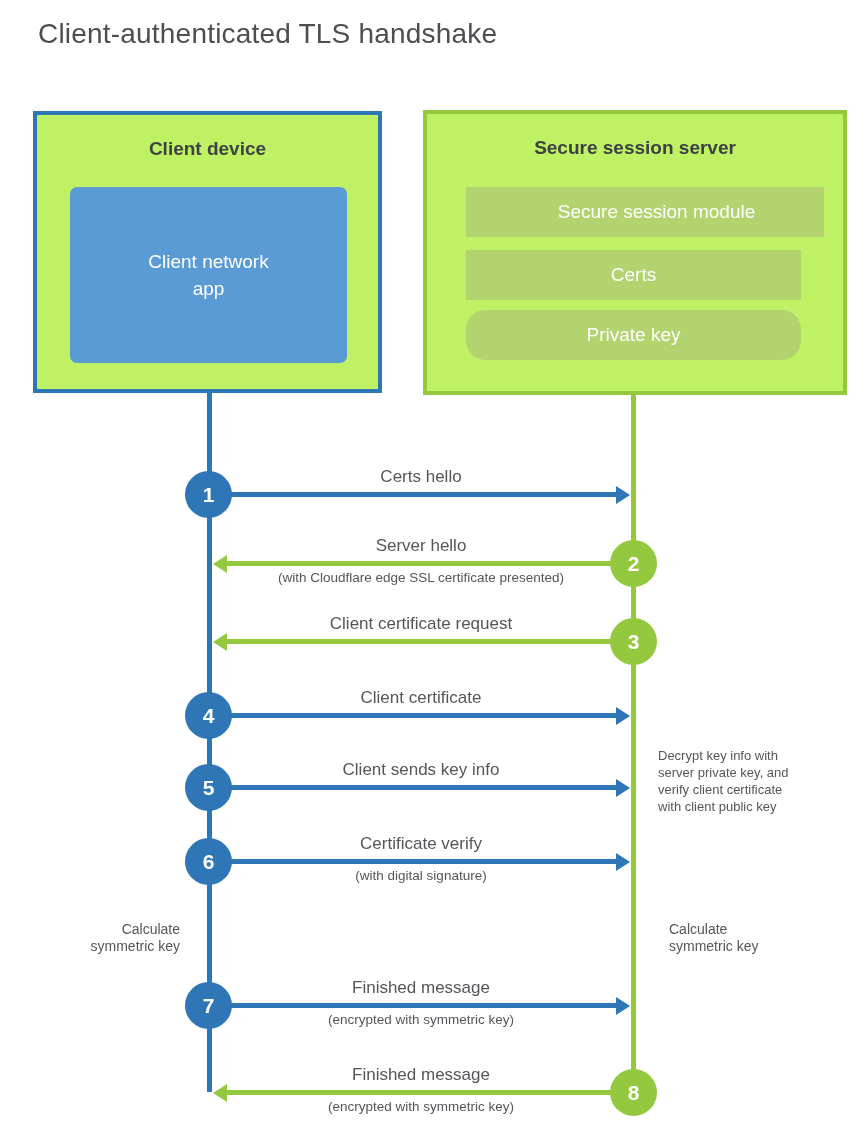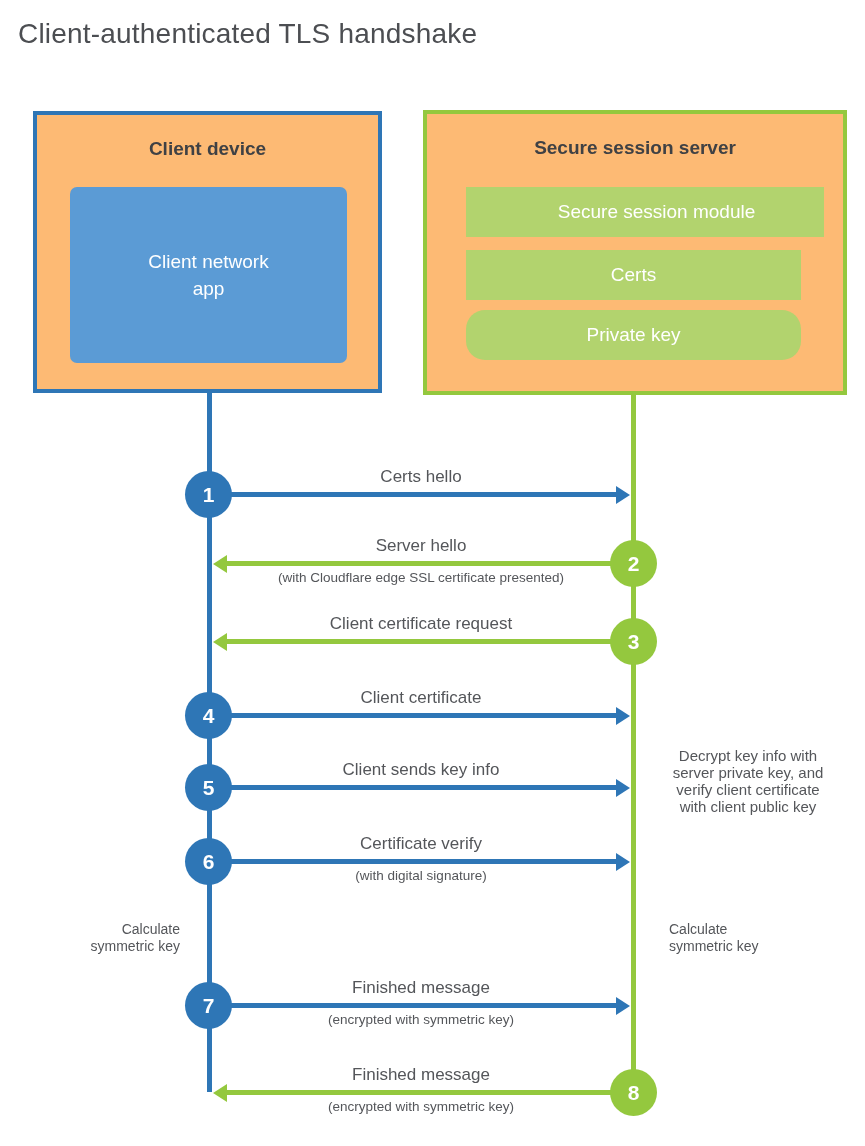"Client-authenticated TLS handshake" .page-title { left: 18px -> 38px }
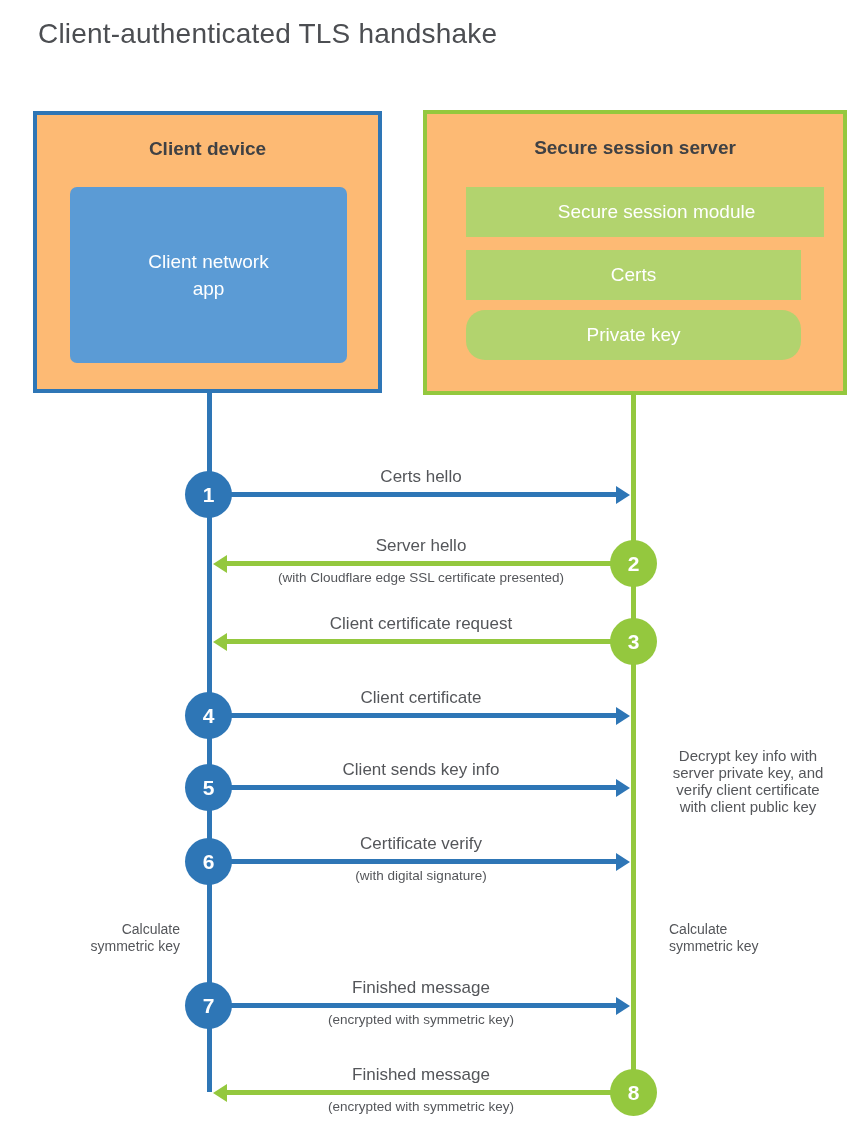"Client device" .actor-box { background: #fdba74 -> #bef264 }
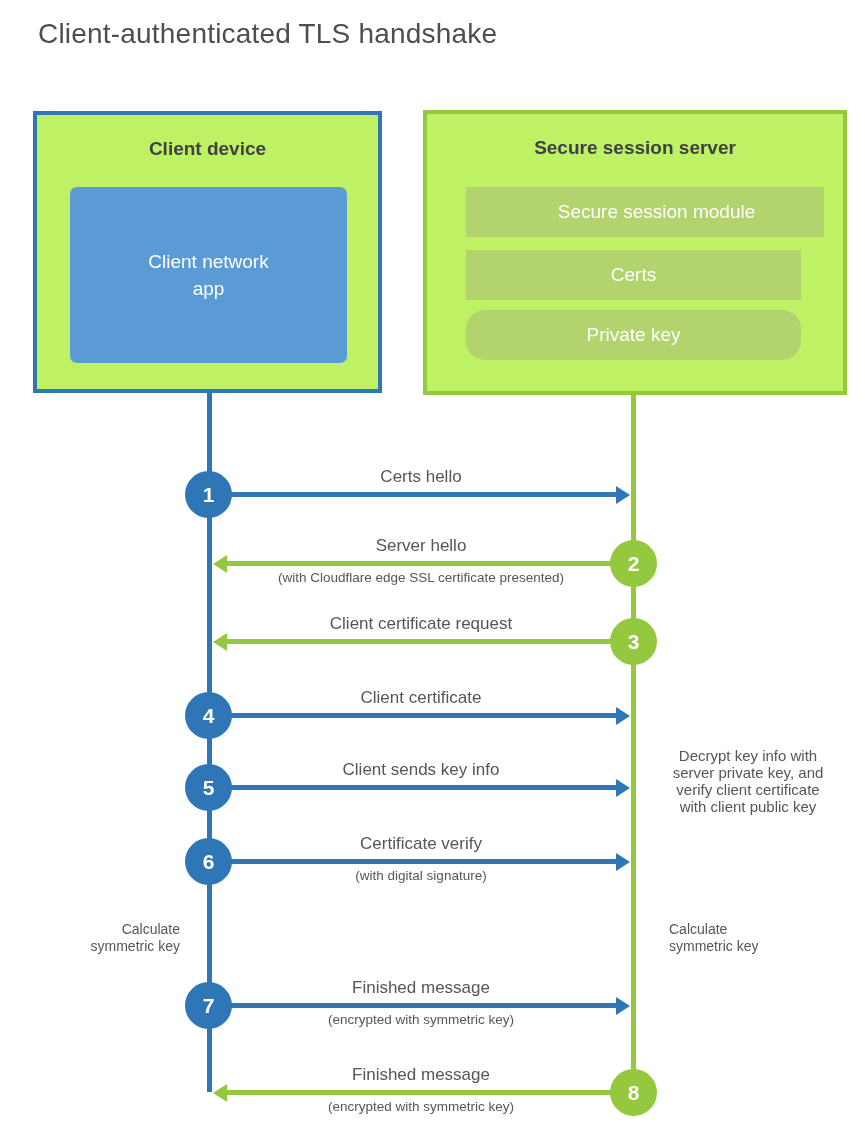"Decrypt key info with" .note.decrypt { font-size: 15px -> 13px; text-align: center -> none }
